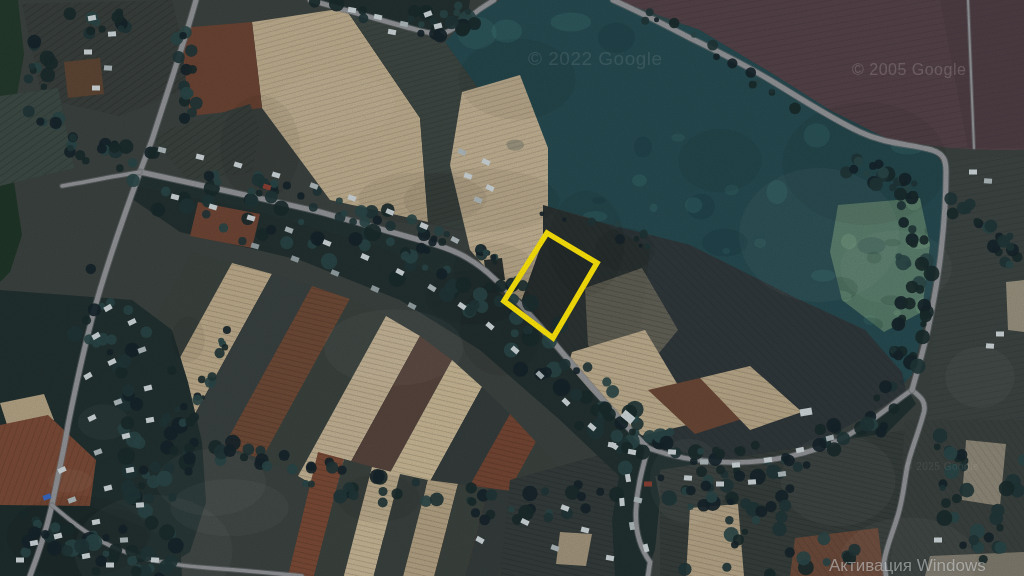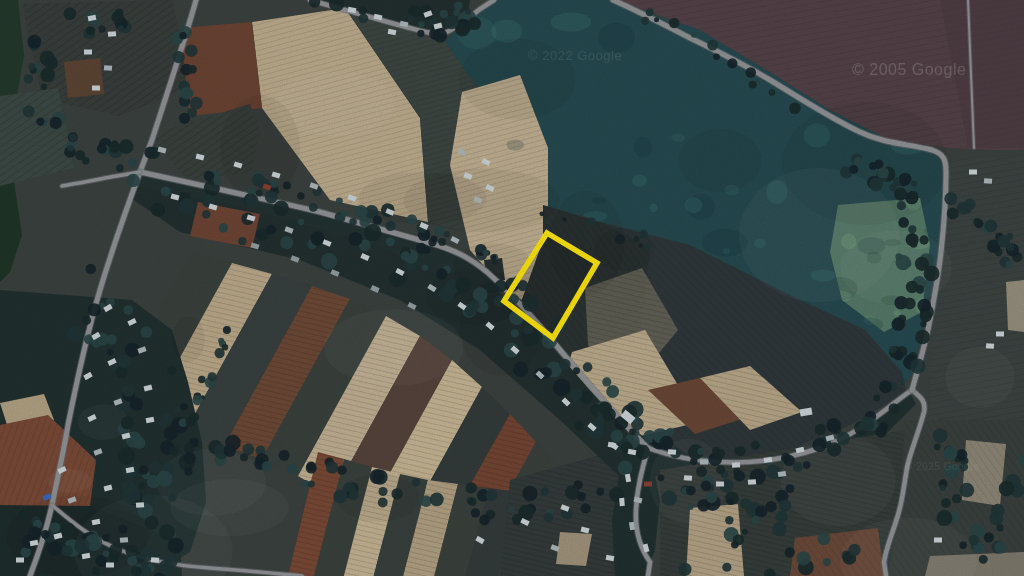"© 2022 Google" #wm-center { font-size: 13px -> 19px }
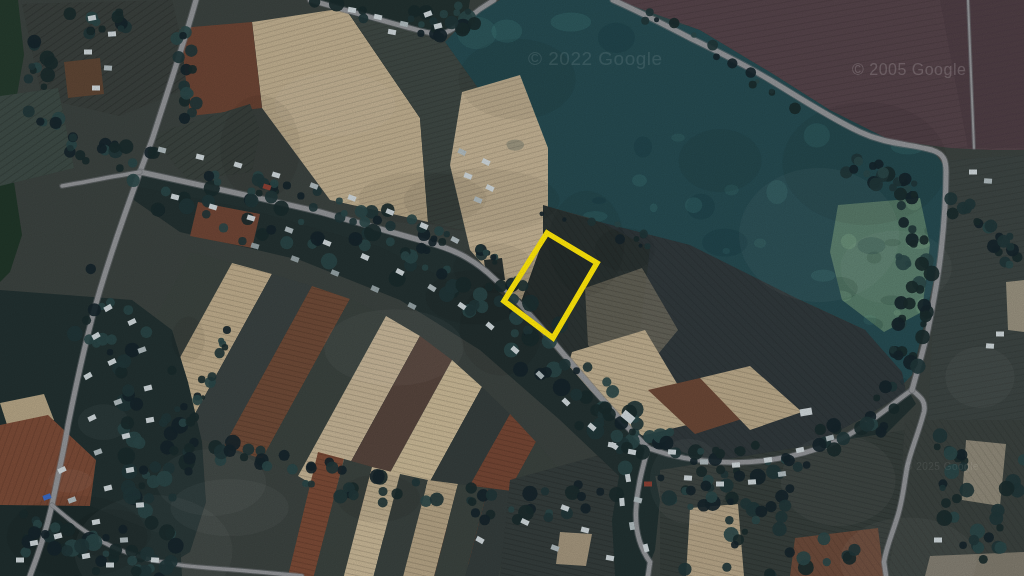"Активация Windows" div.wm { html: none -> <div>Активация Windows</div> }
